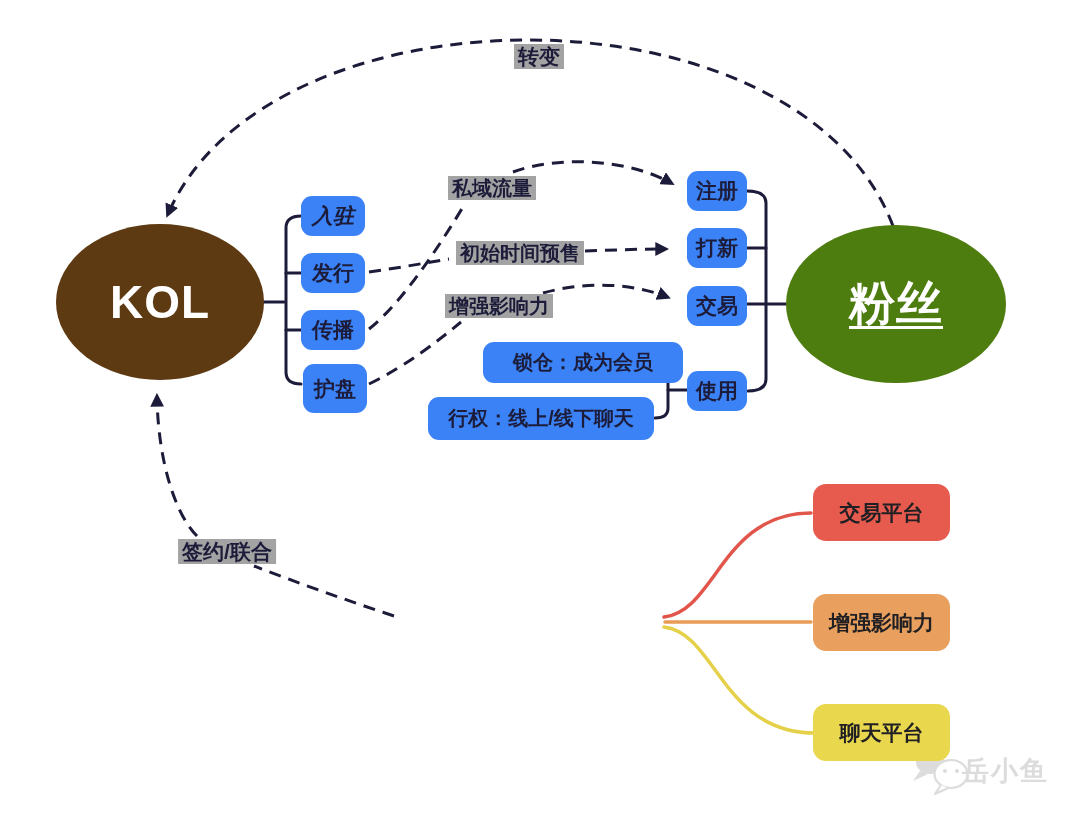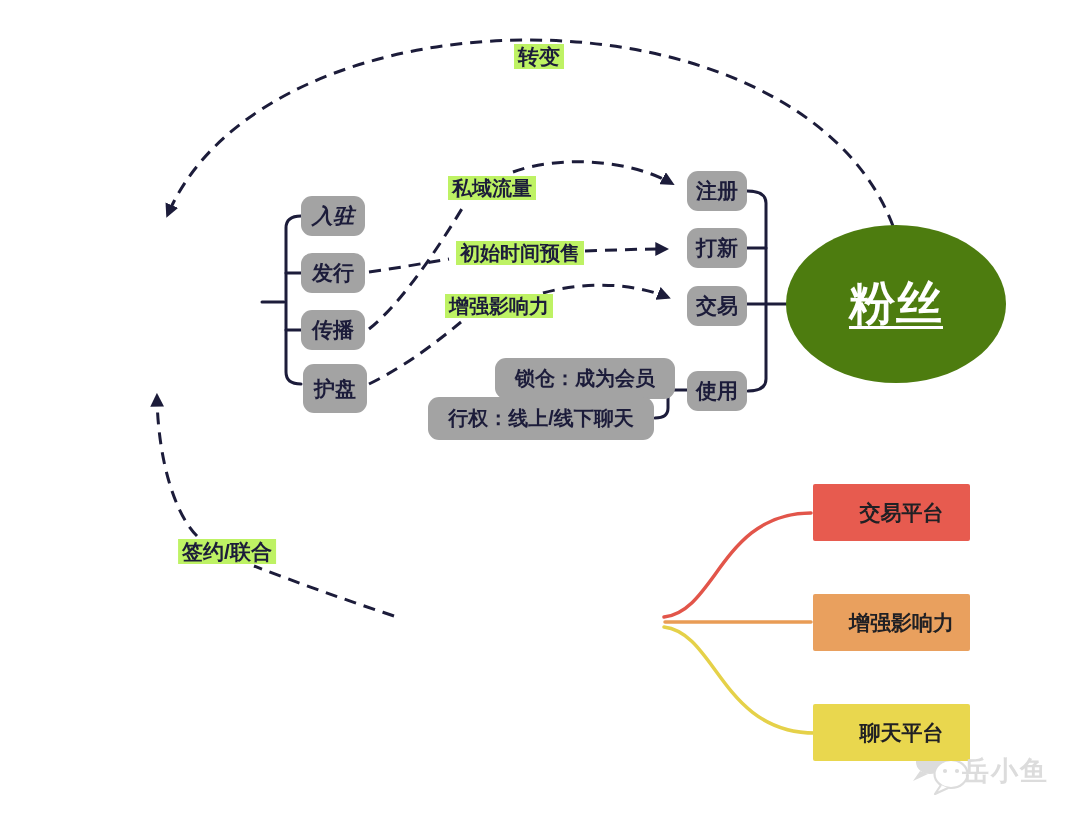"转变" .edge-label { background: #bef264 -> #a3a3a3 }
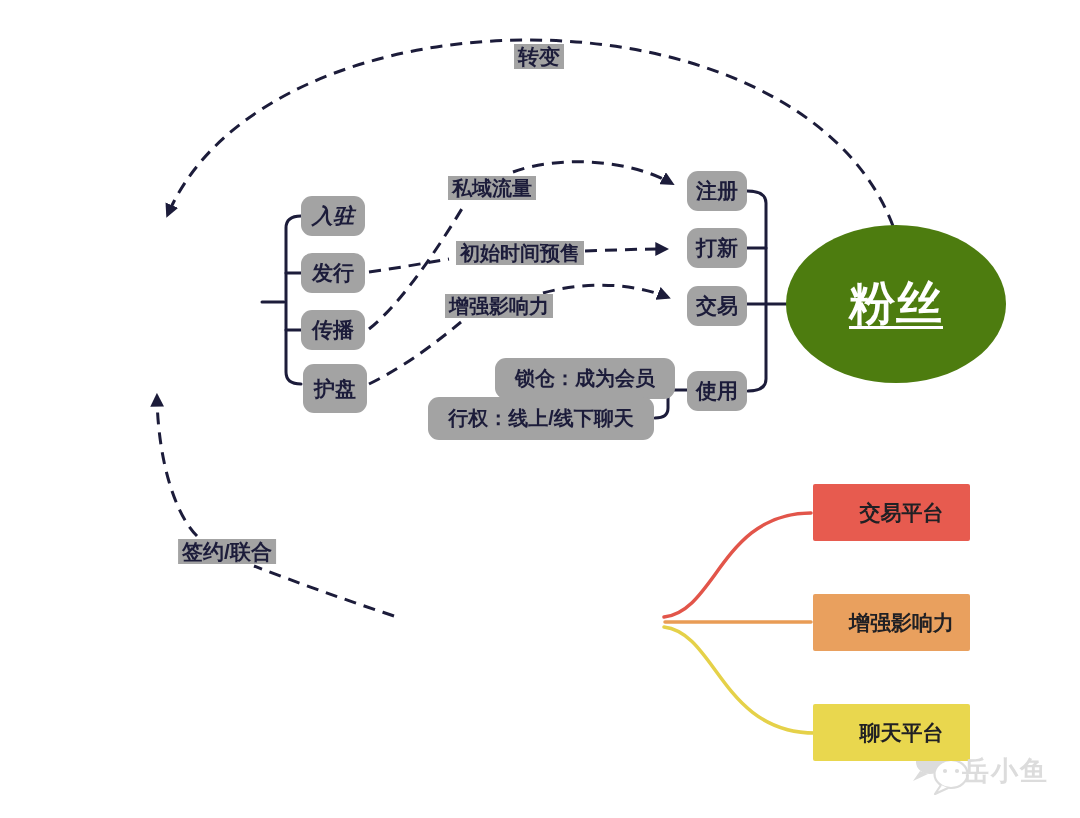"注册" .gbox { background: #a3a3a3 -> #3b82f6 }
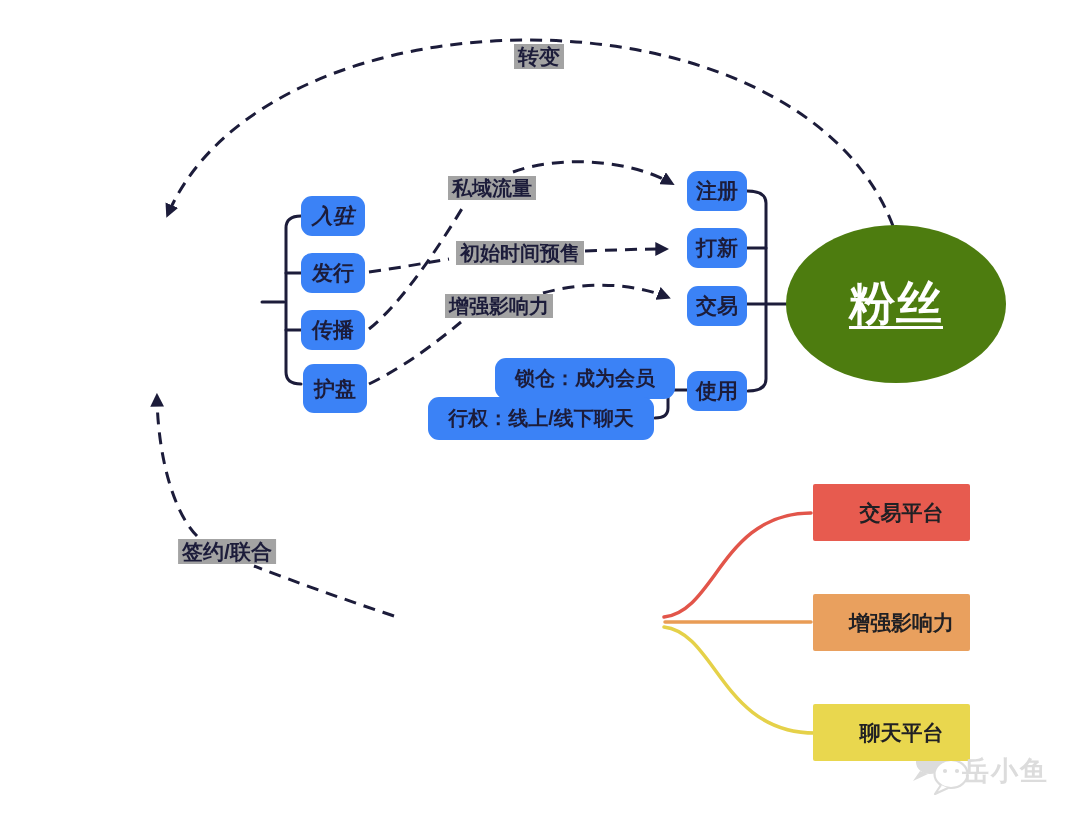"KOL" div.ellipse { html: none -> <div> <span>KOL</span> </div> }
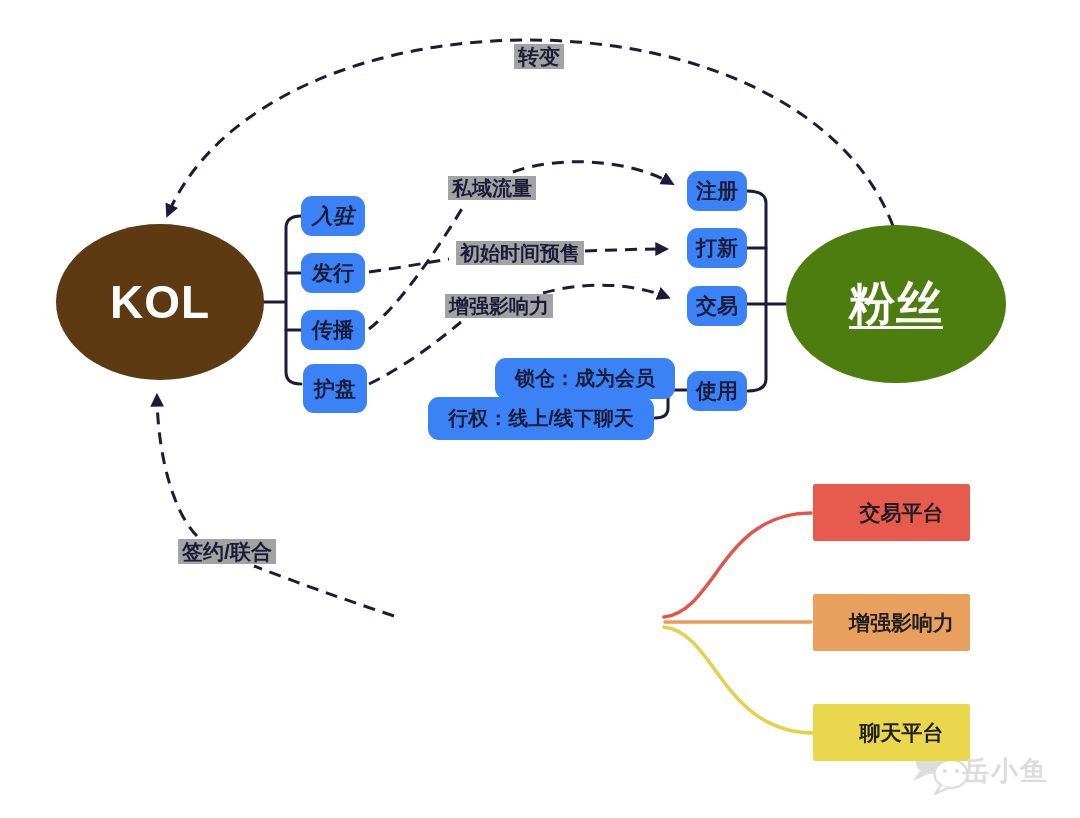"锁仓：成为会员" div.gbox { margin-left: 12px -> none; top: 358px -> 342px; width: 180px -> 200px }
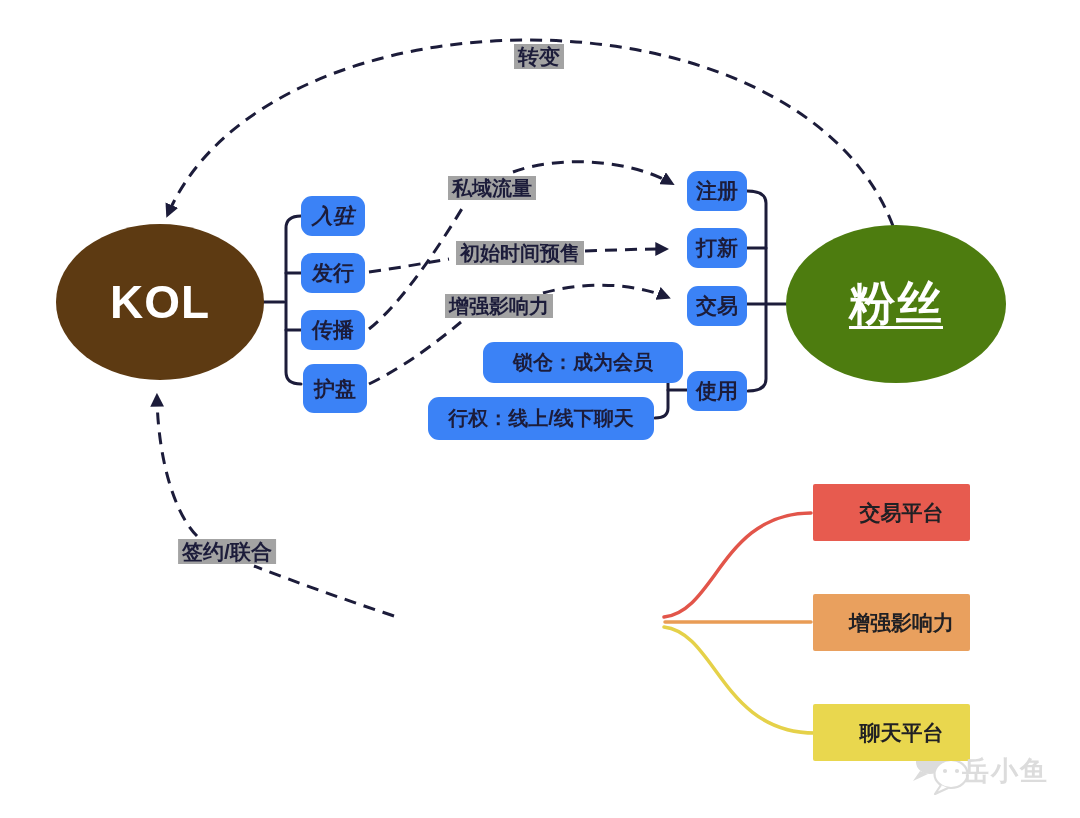"交易平台" .pill { border-radius: 2px -> 13px; padding-left: 20px -> none }
